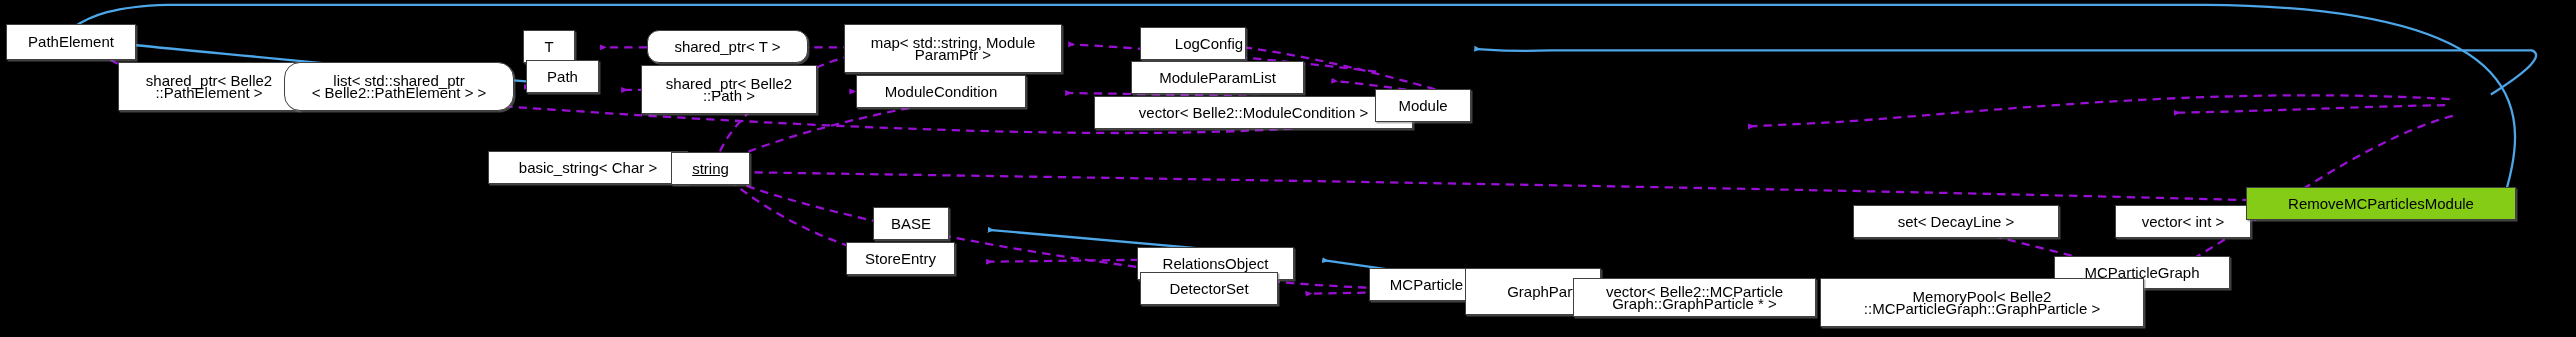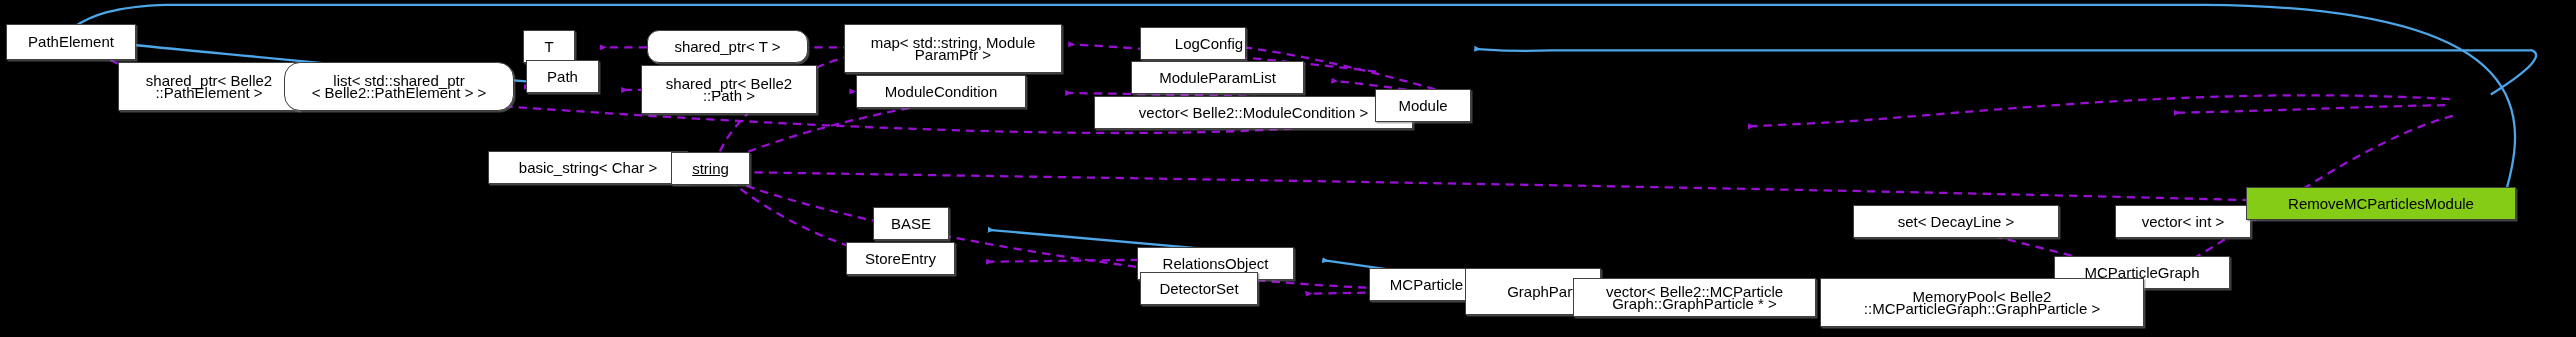"DetectorSet" div.node { width: 118px -> 138px }
